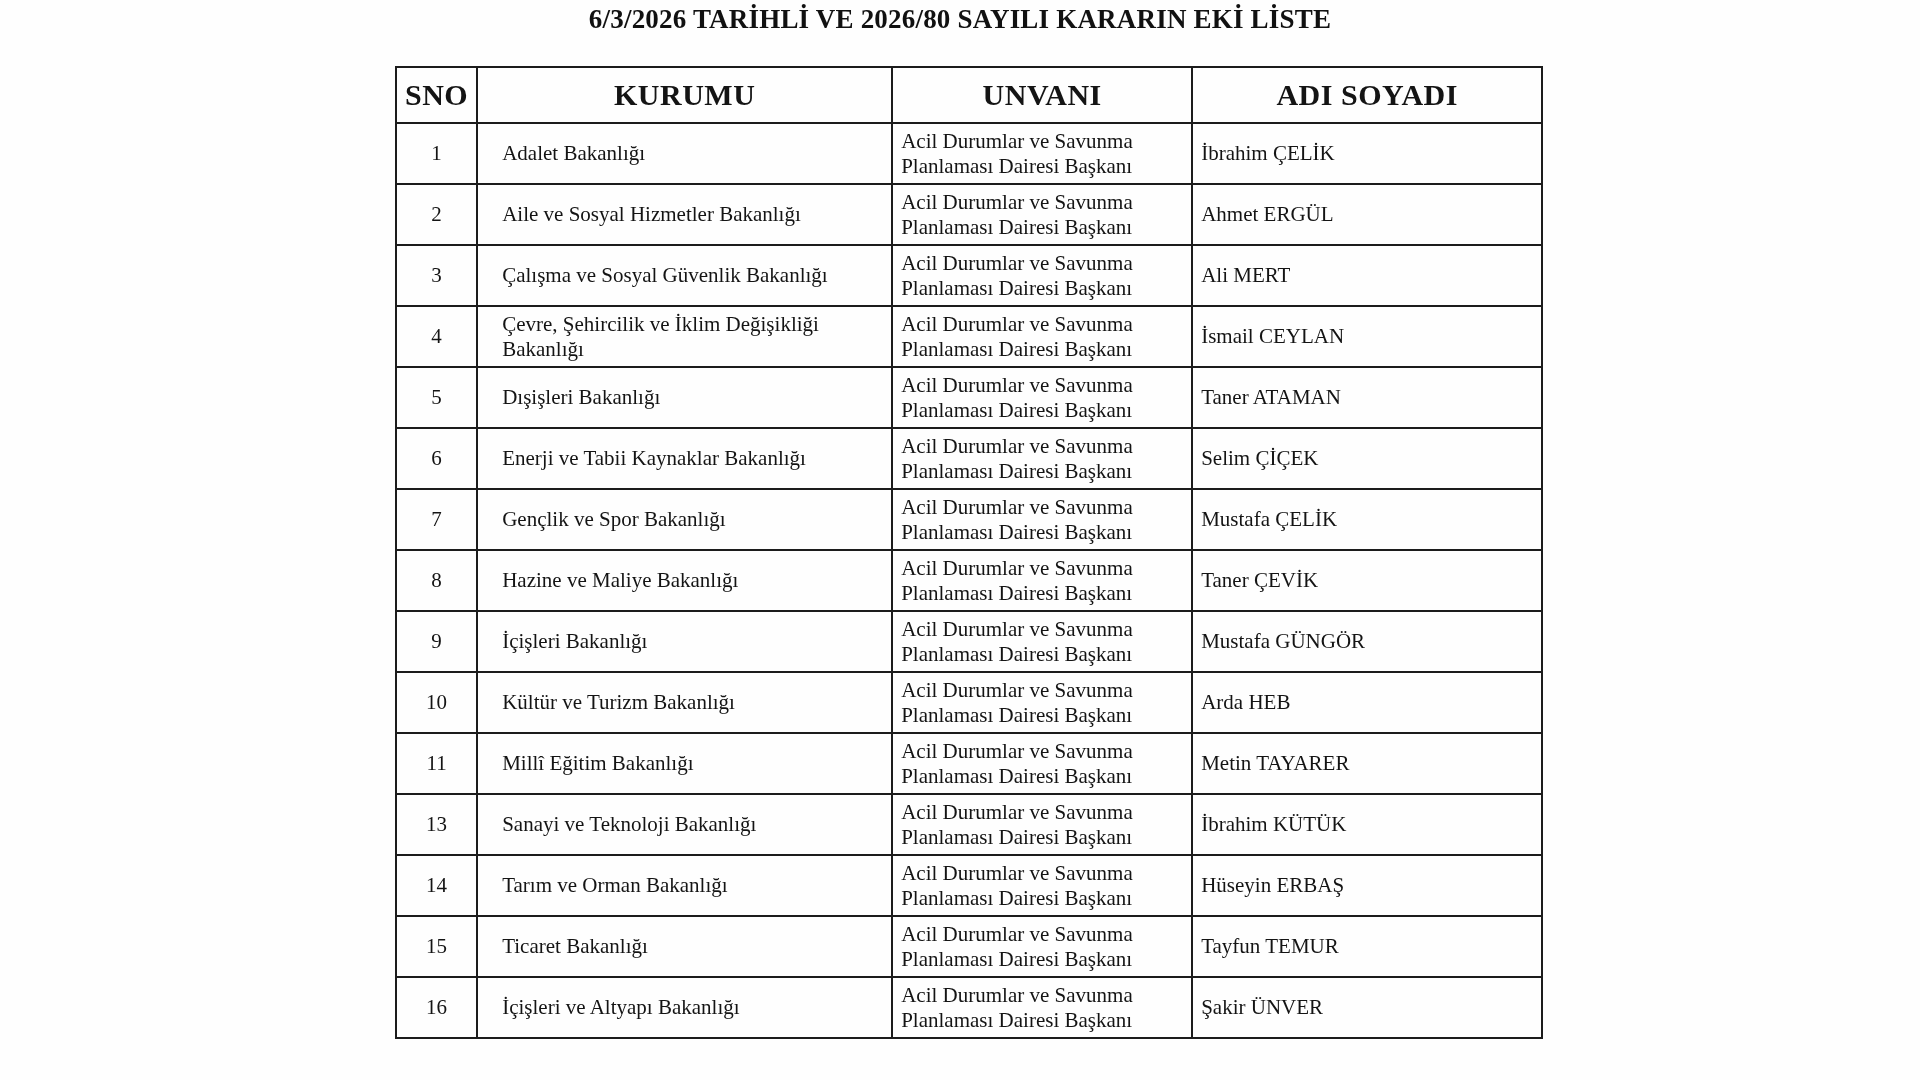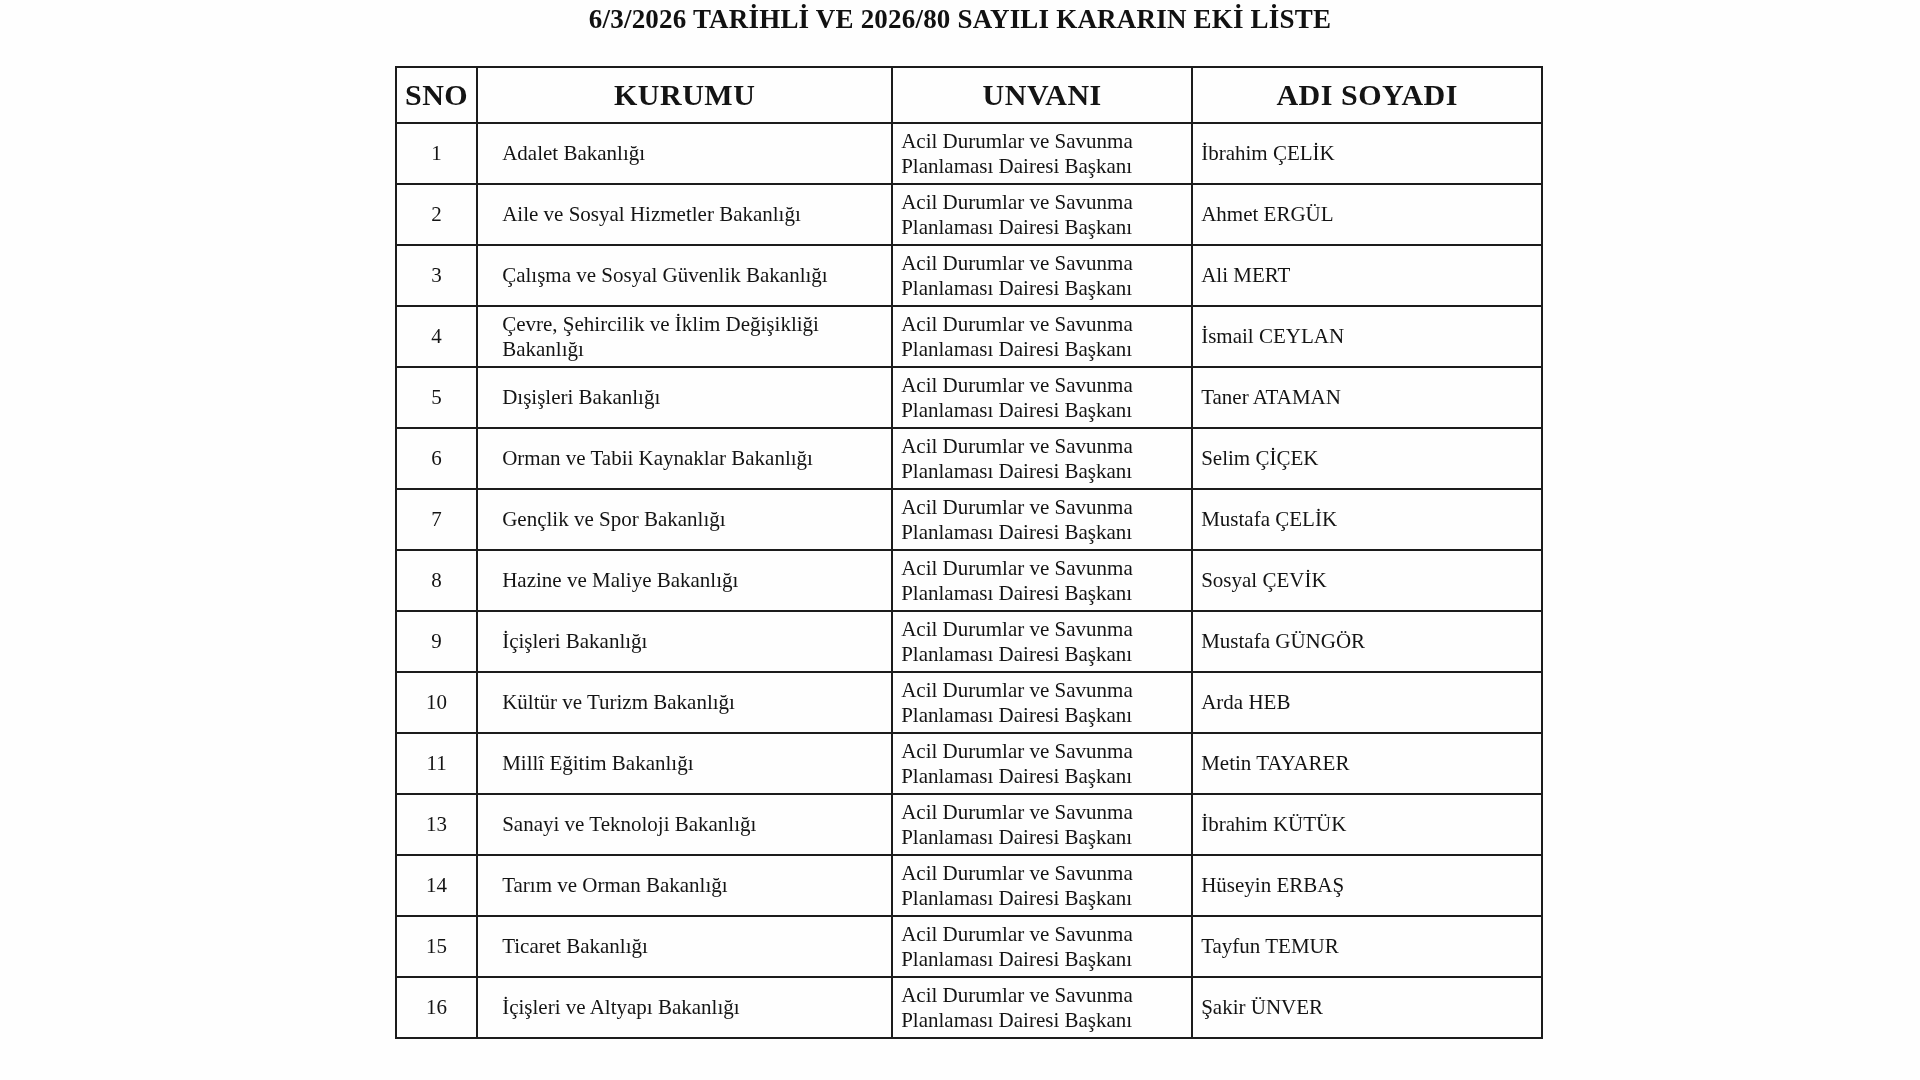"Orman ve Tabii Kaynaklar Bakanlığı" div.kurumu-text { text: Orman -> Enerji }
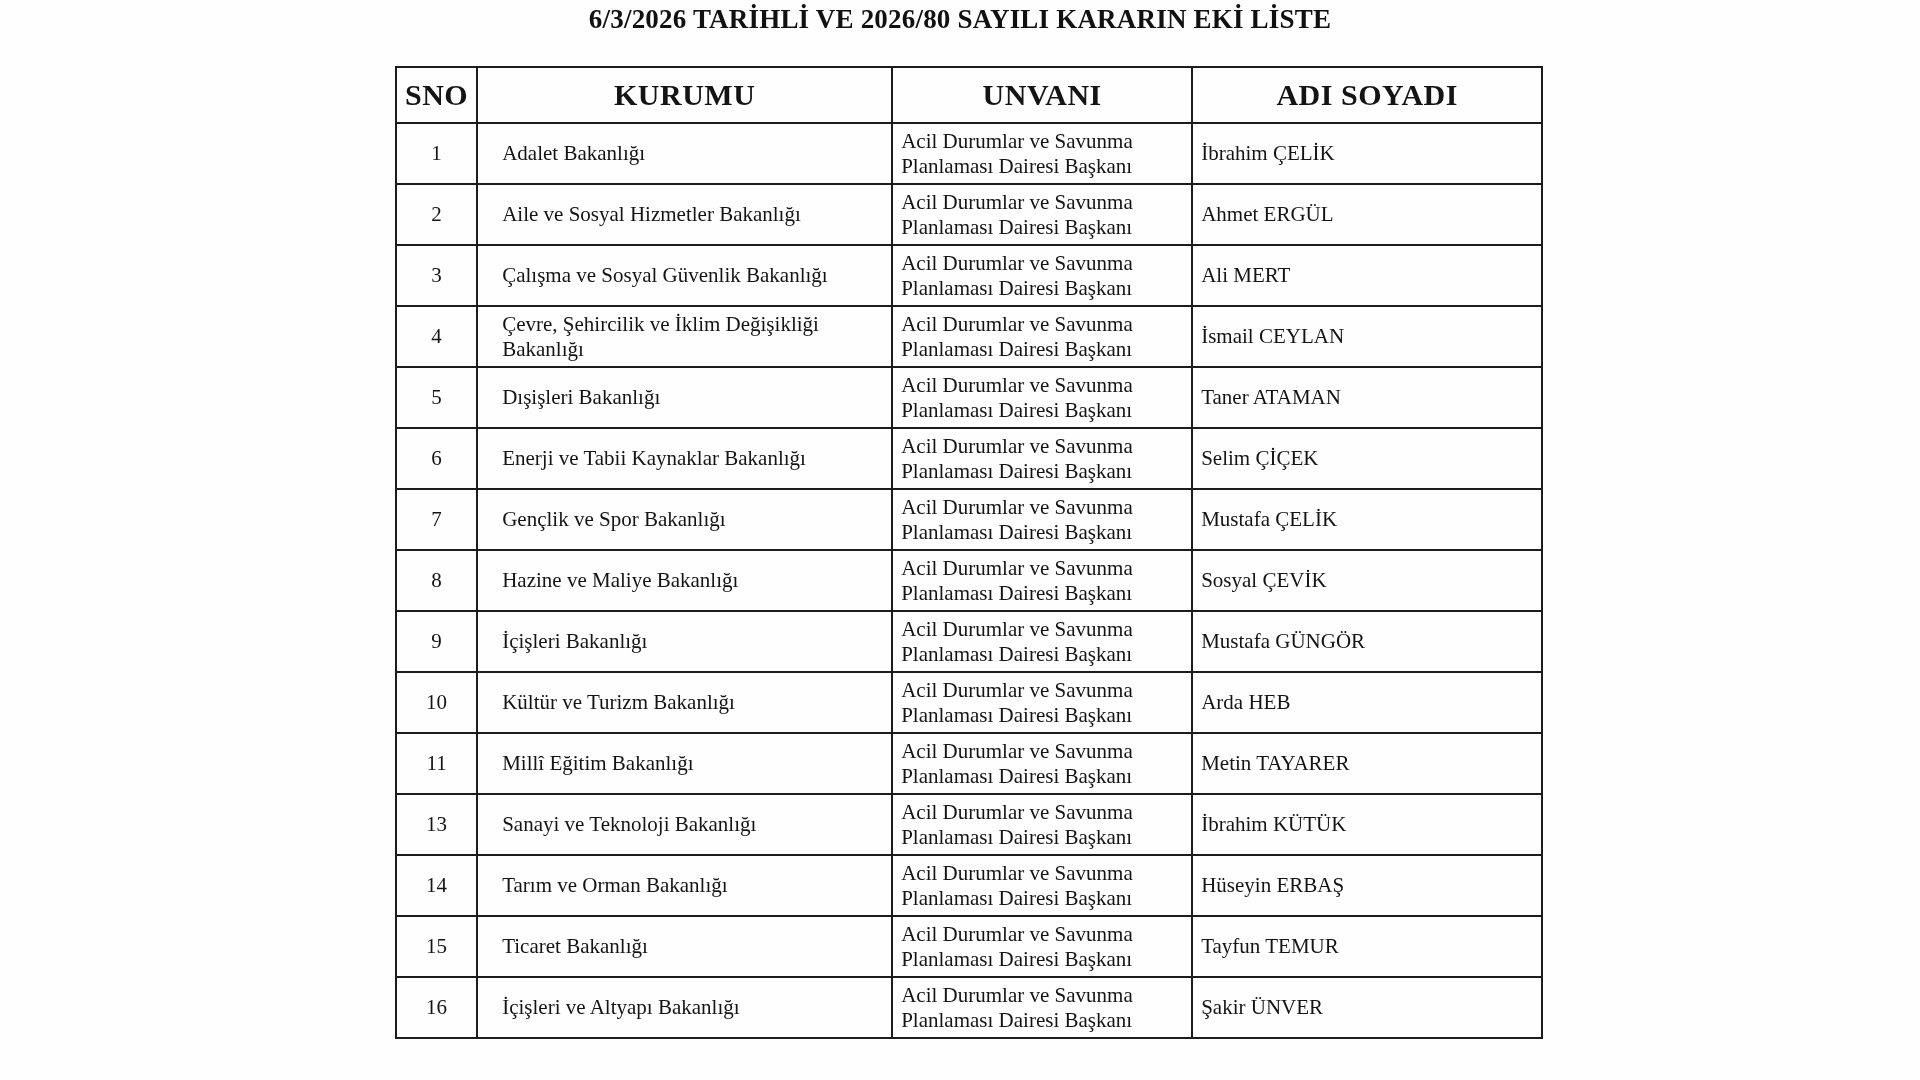"Sosyal ÇEVİK" td.adi-cell { text: Sosyal -> Taner }
